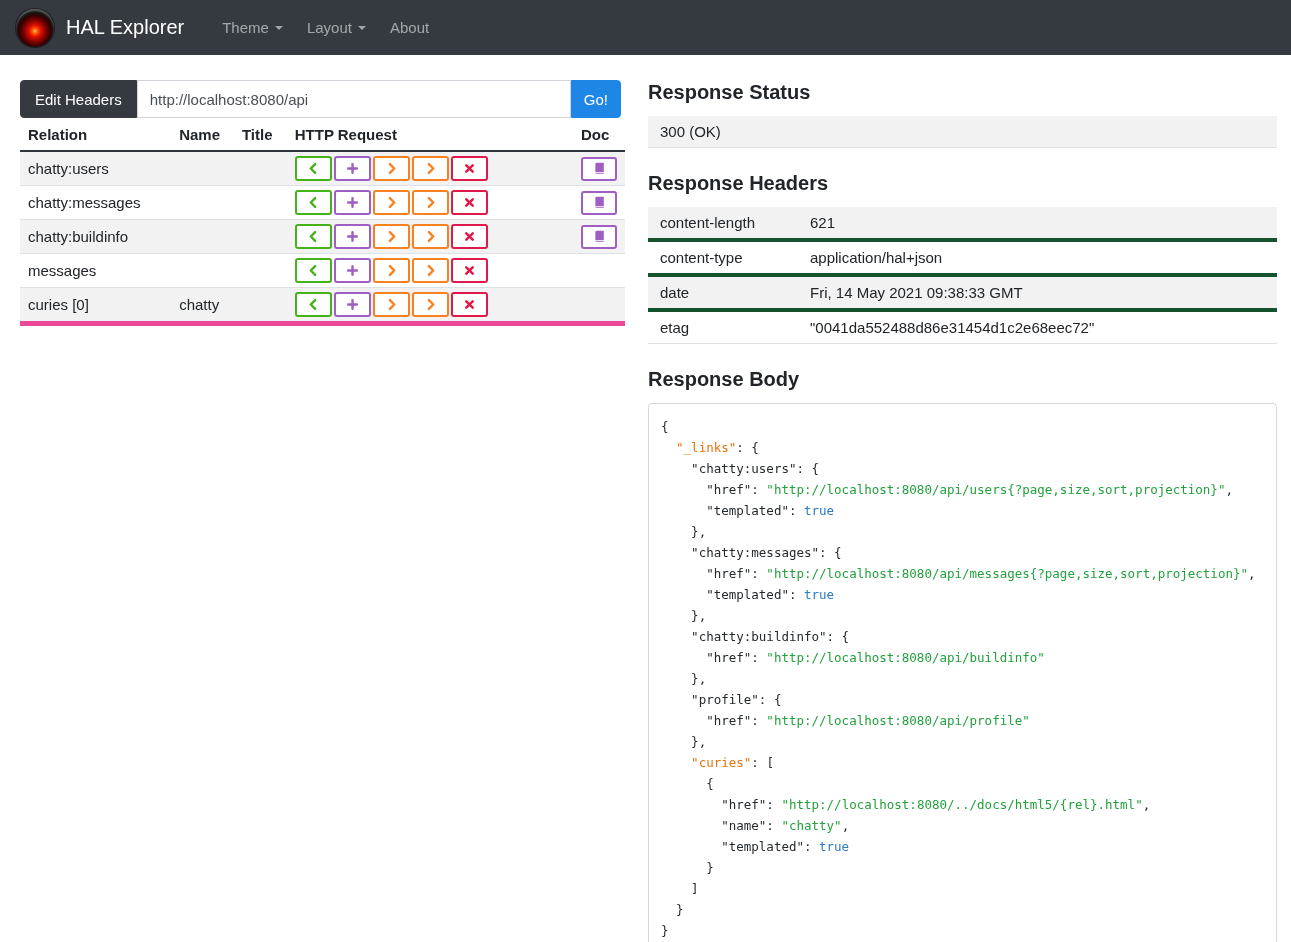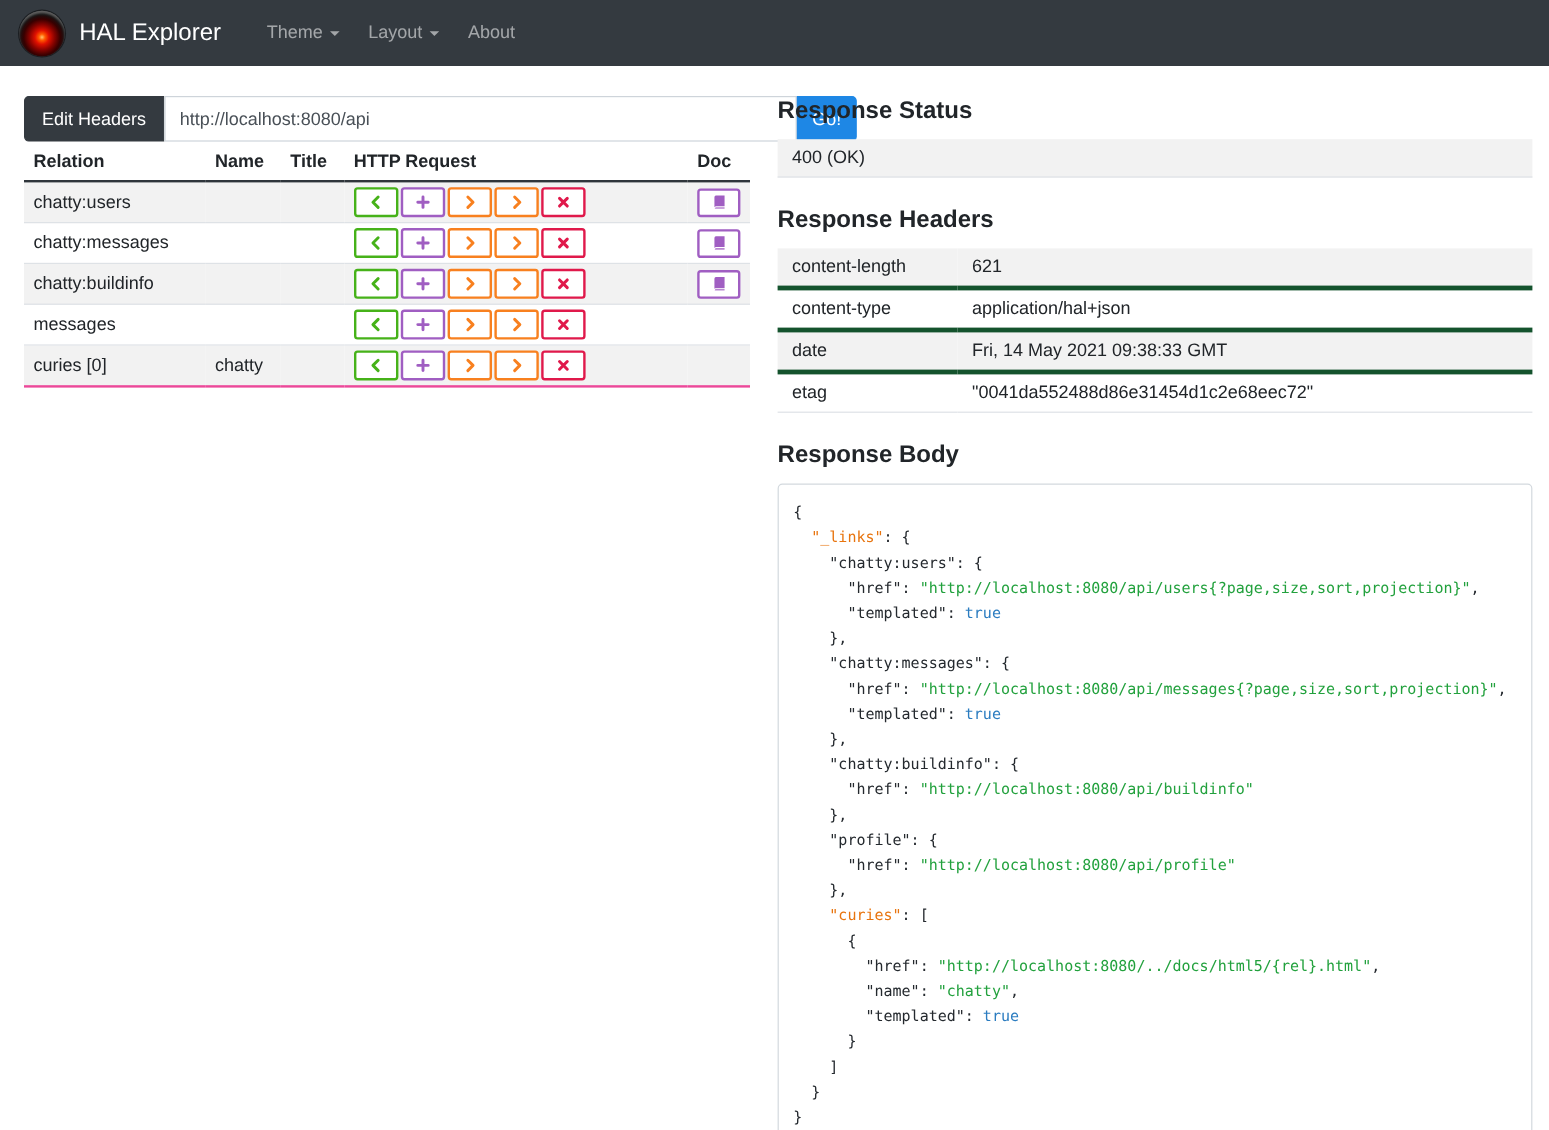"Edit Headers" .input-group { width: 694px -> 601px }
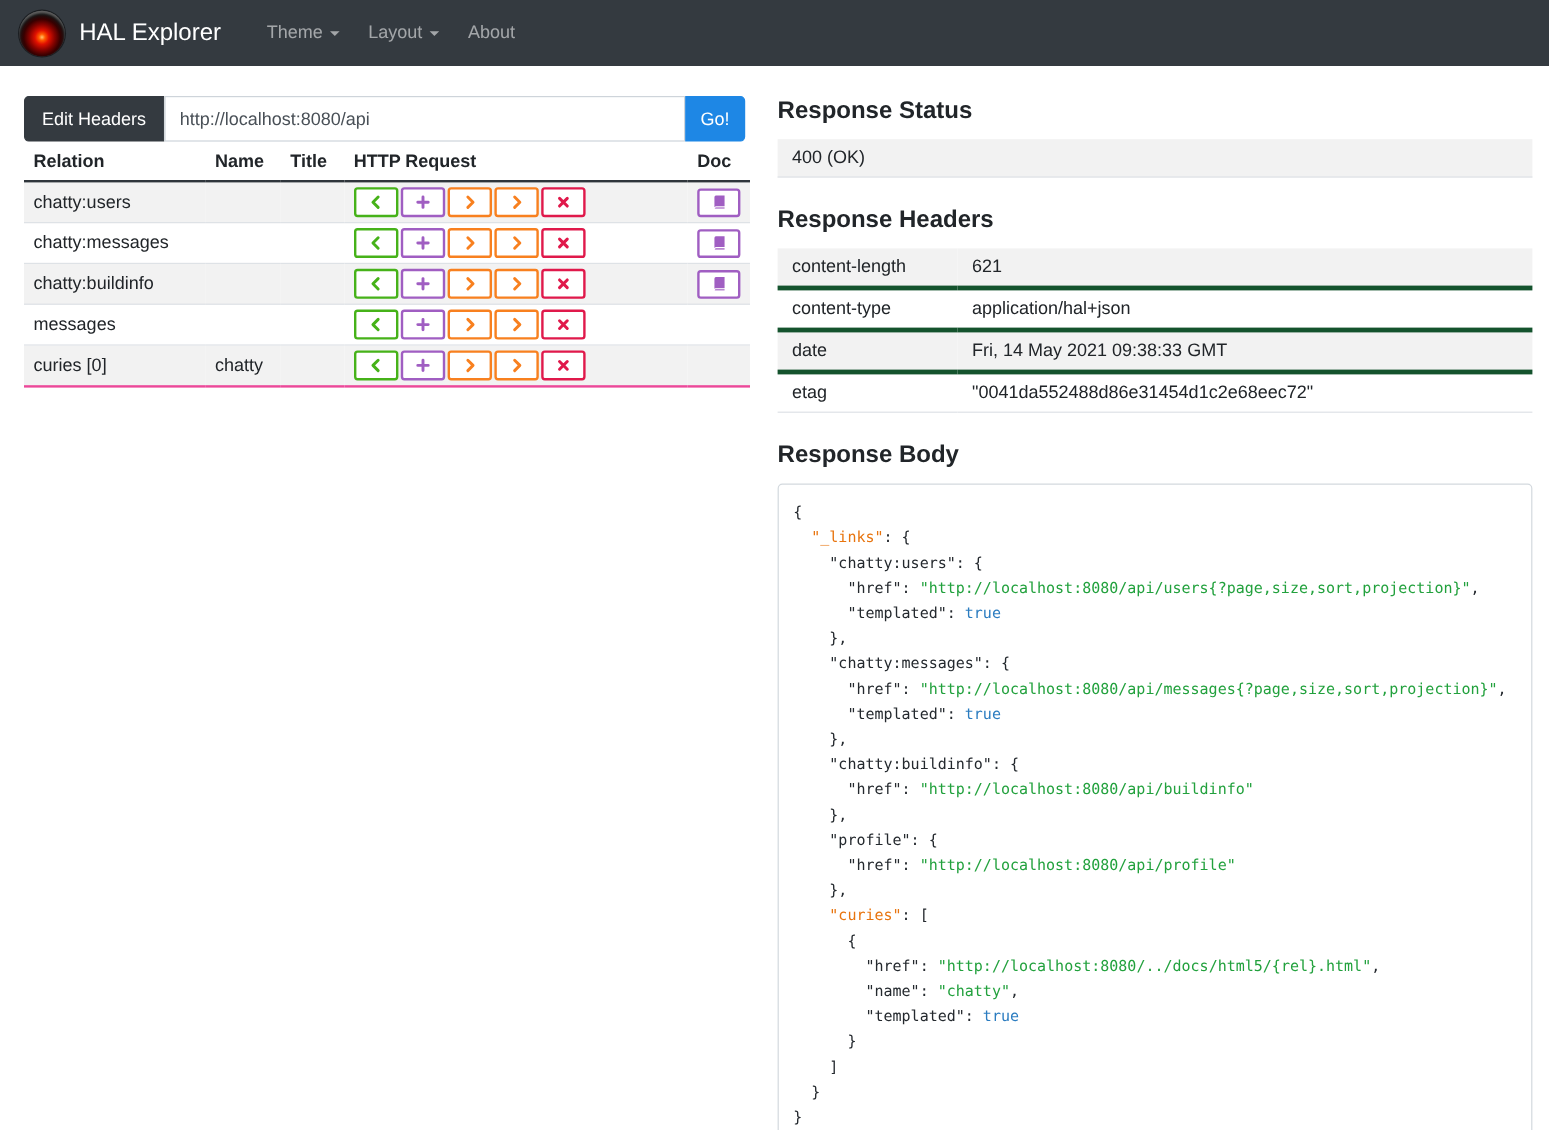"400 (OK)" td { text: 400 -> 300 }
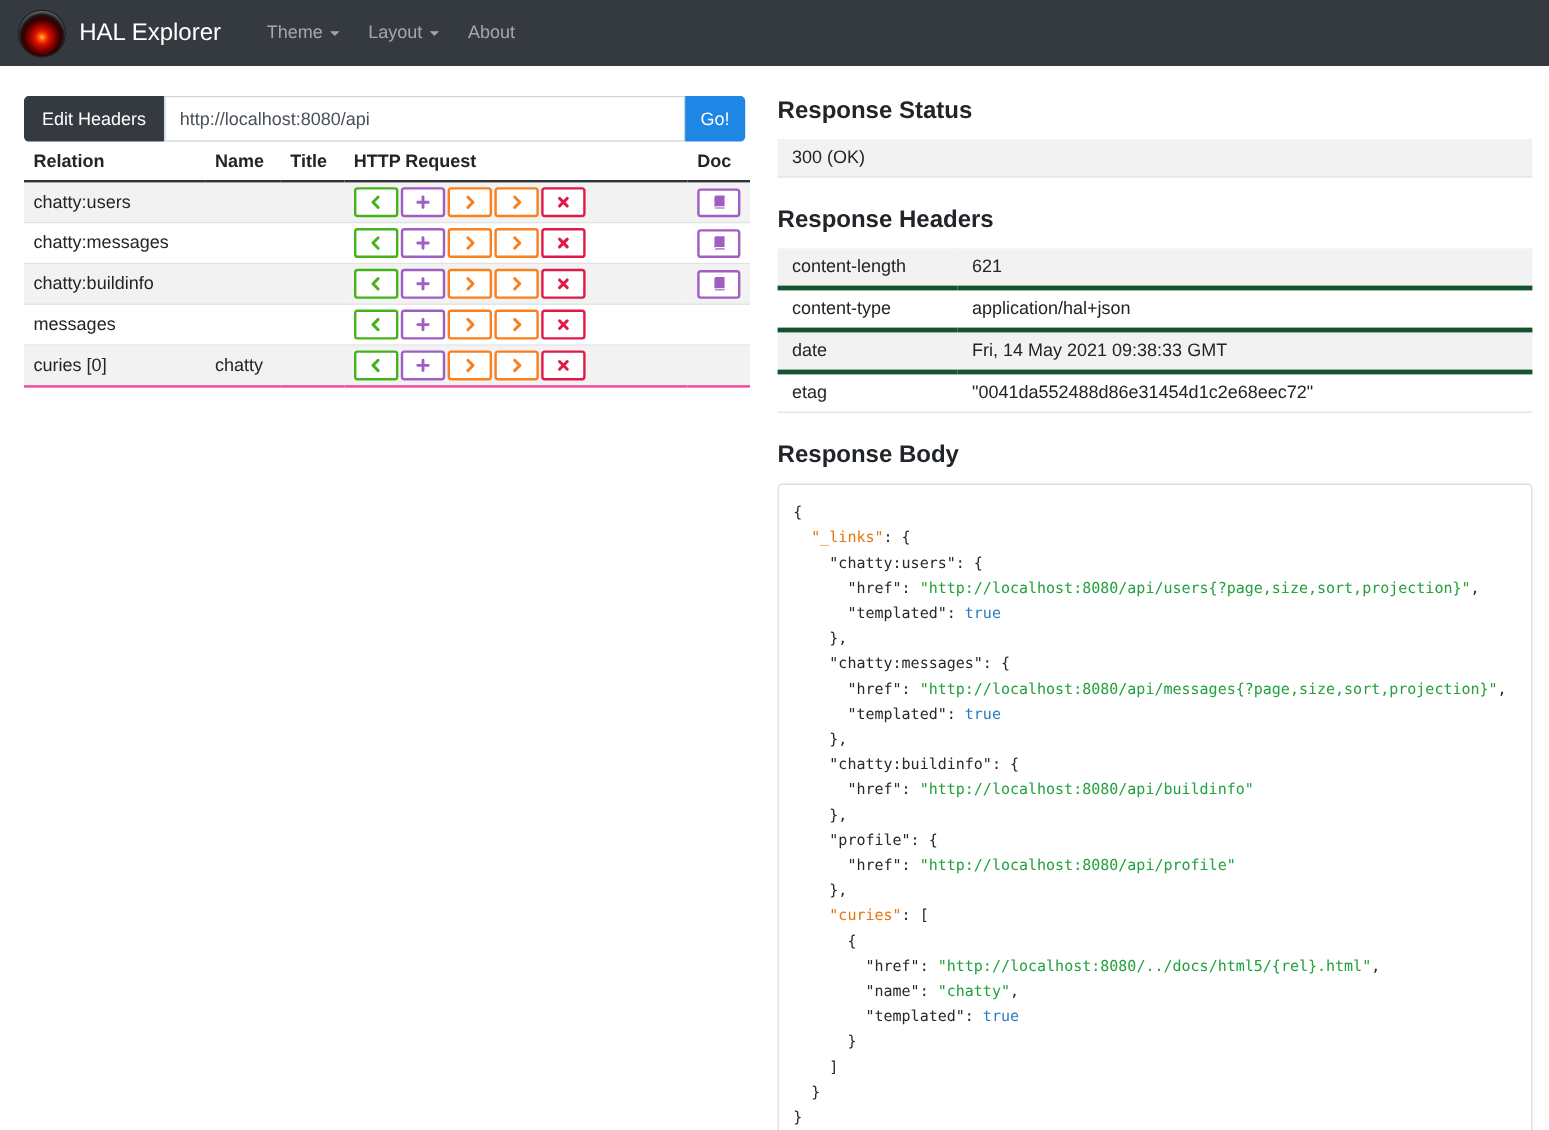"curies [0]" .links-table tbody tr:last-child td { border-bottom: 2px solid #ec4899 -> 5px solid #ec4899 }
